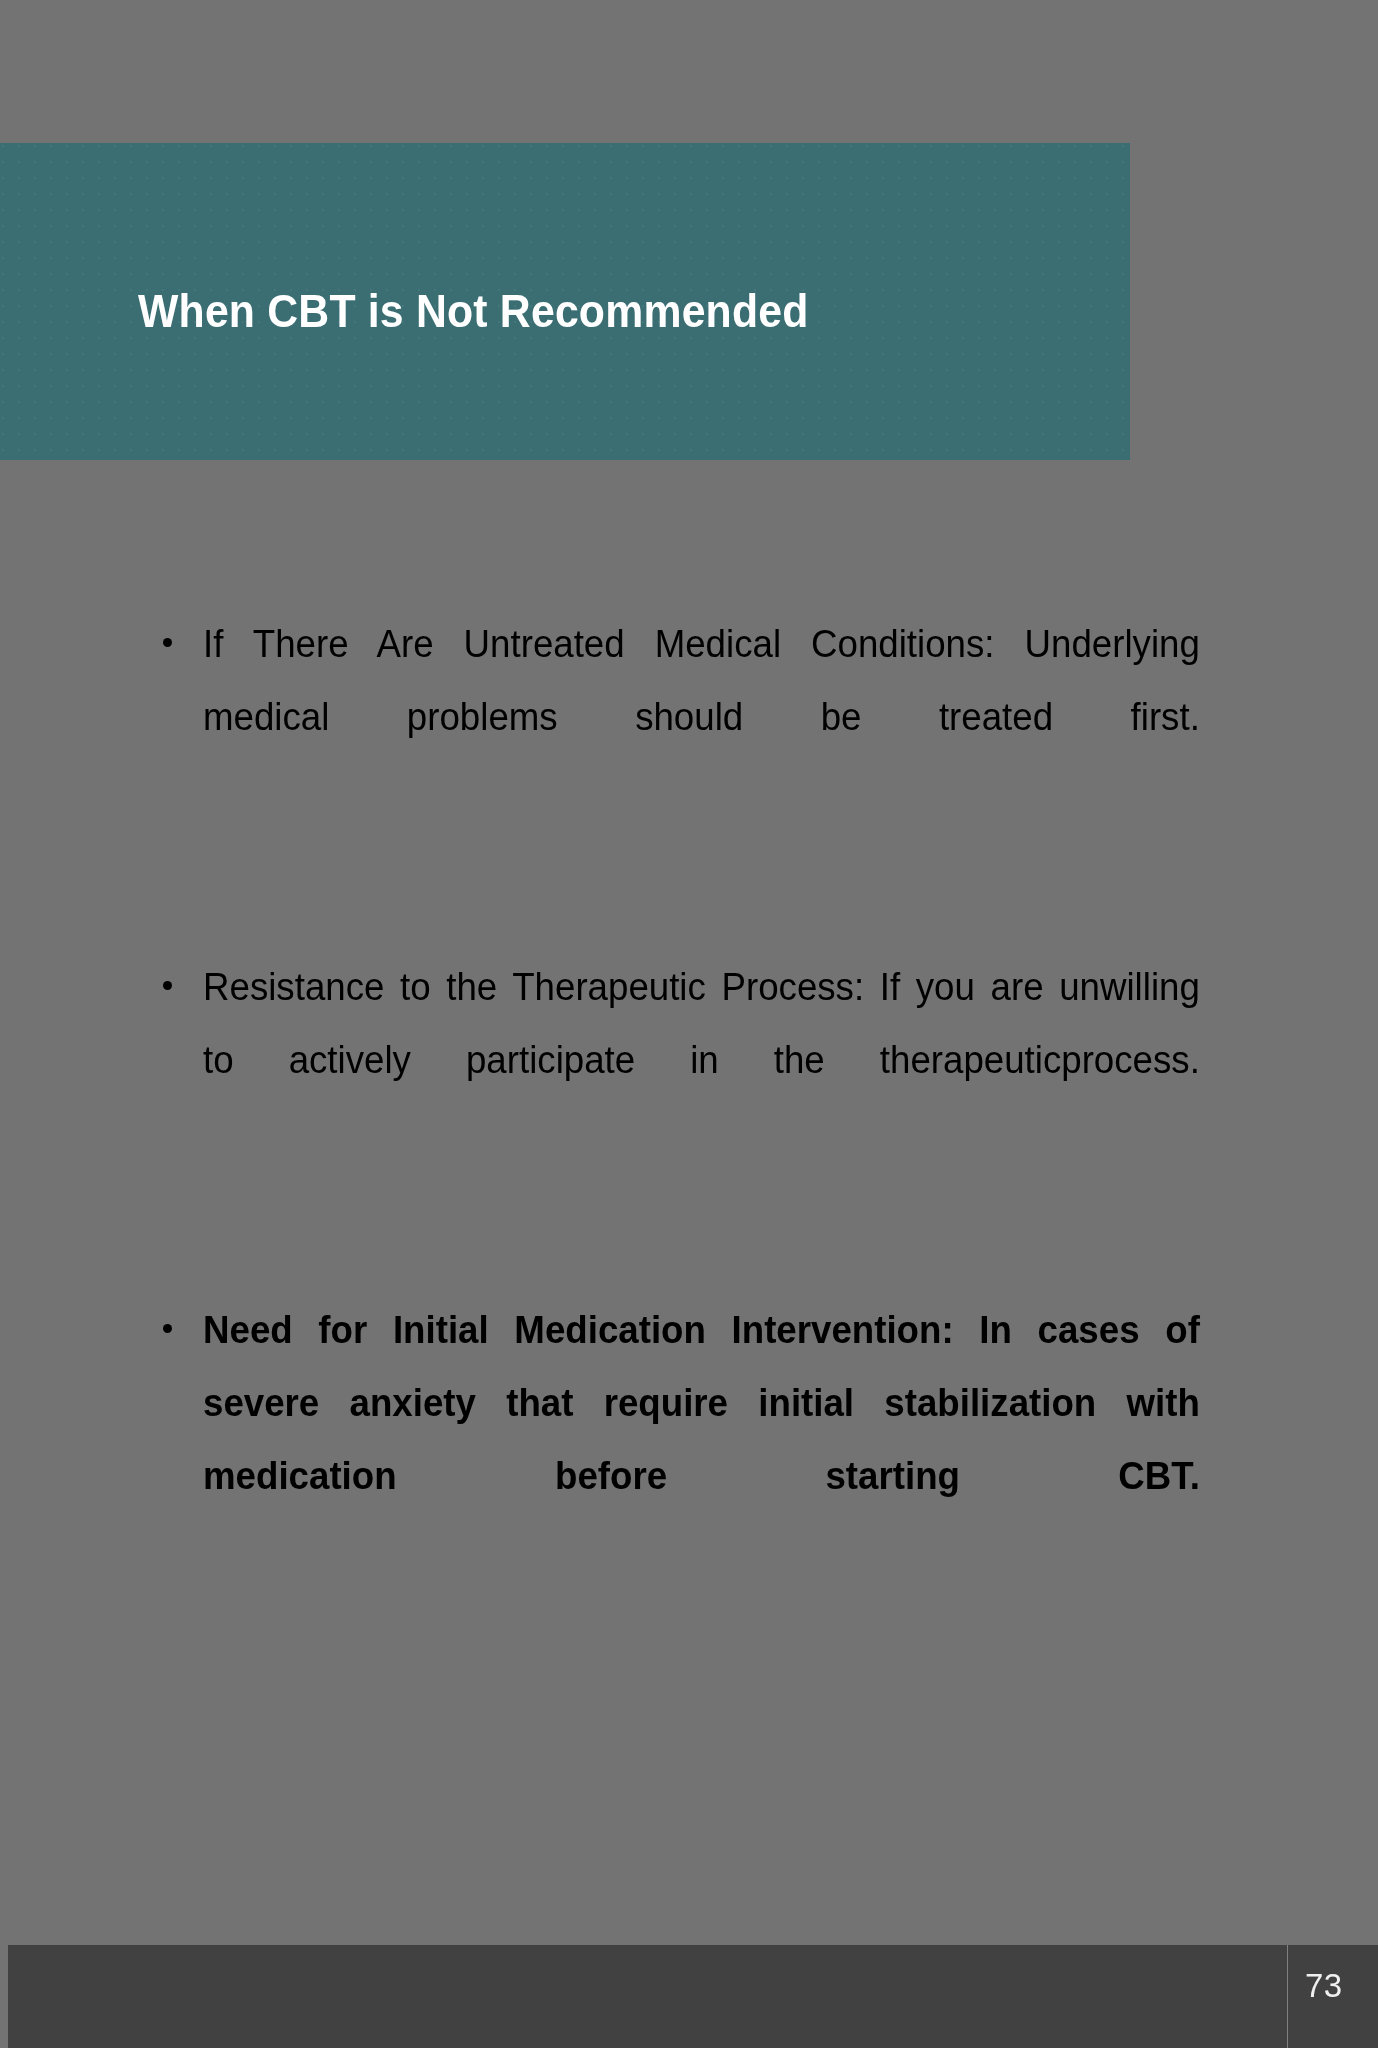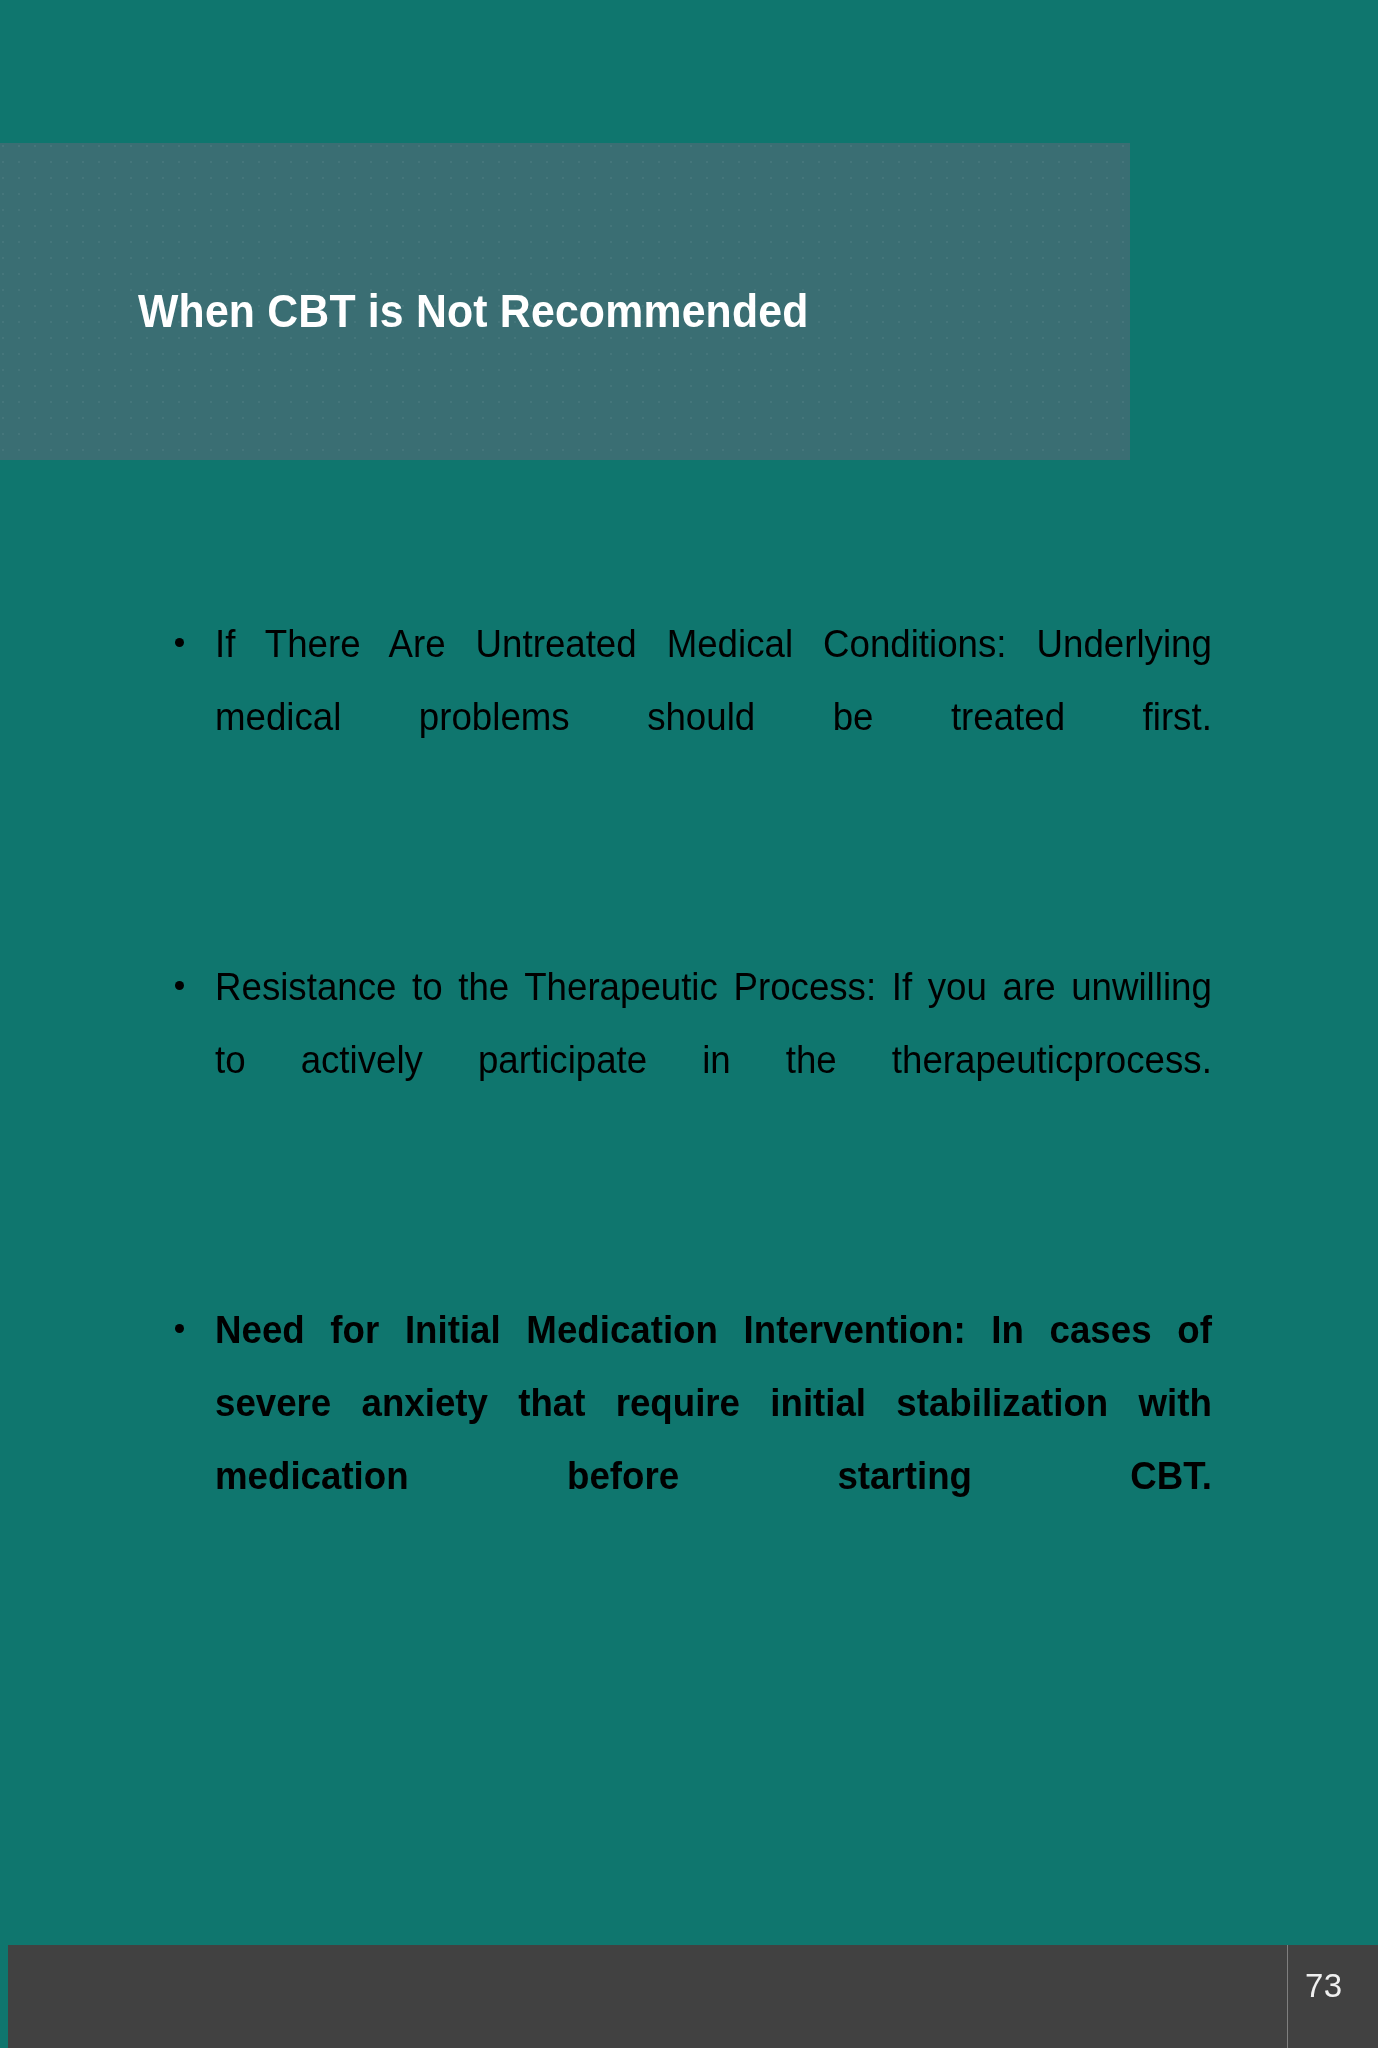"When CBT is Not Recommended" .slide { background: #0f766e -> #737373 }
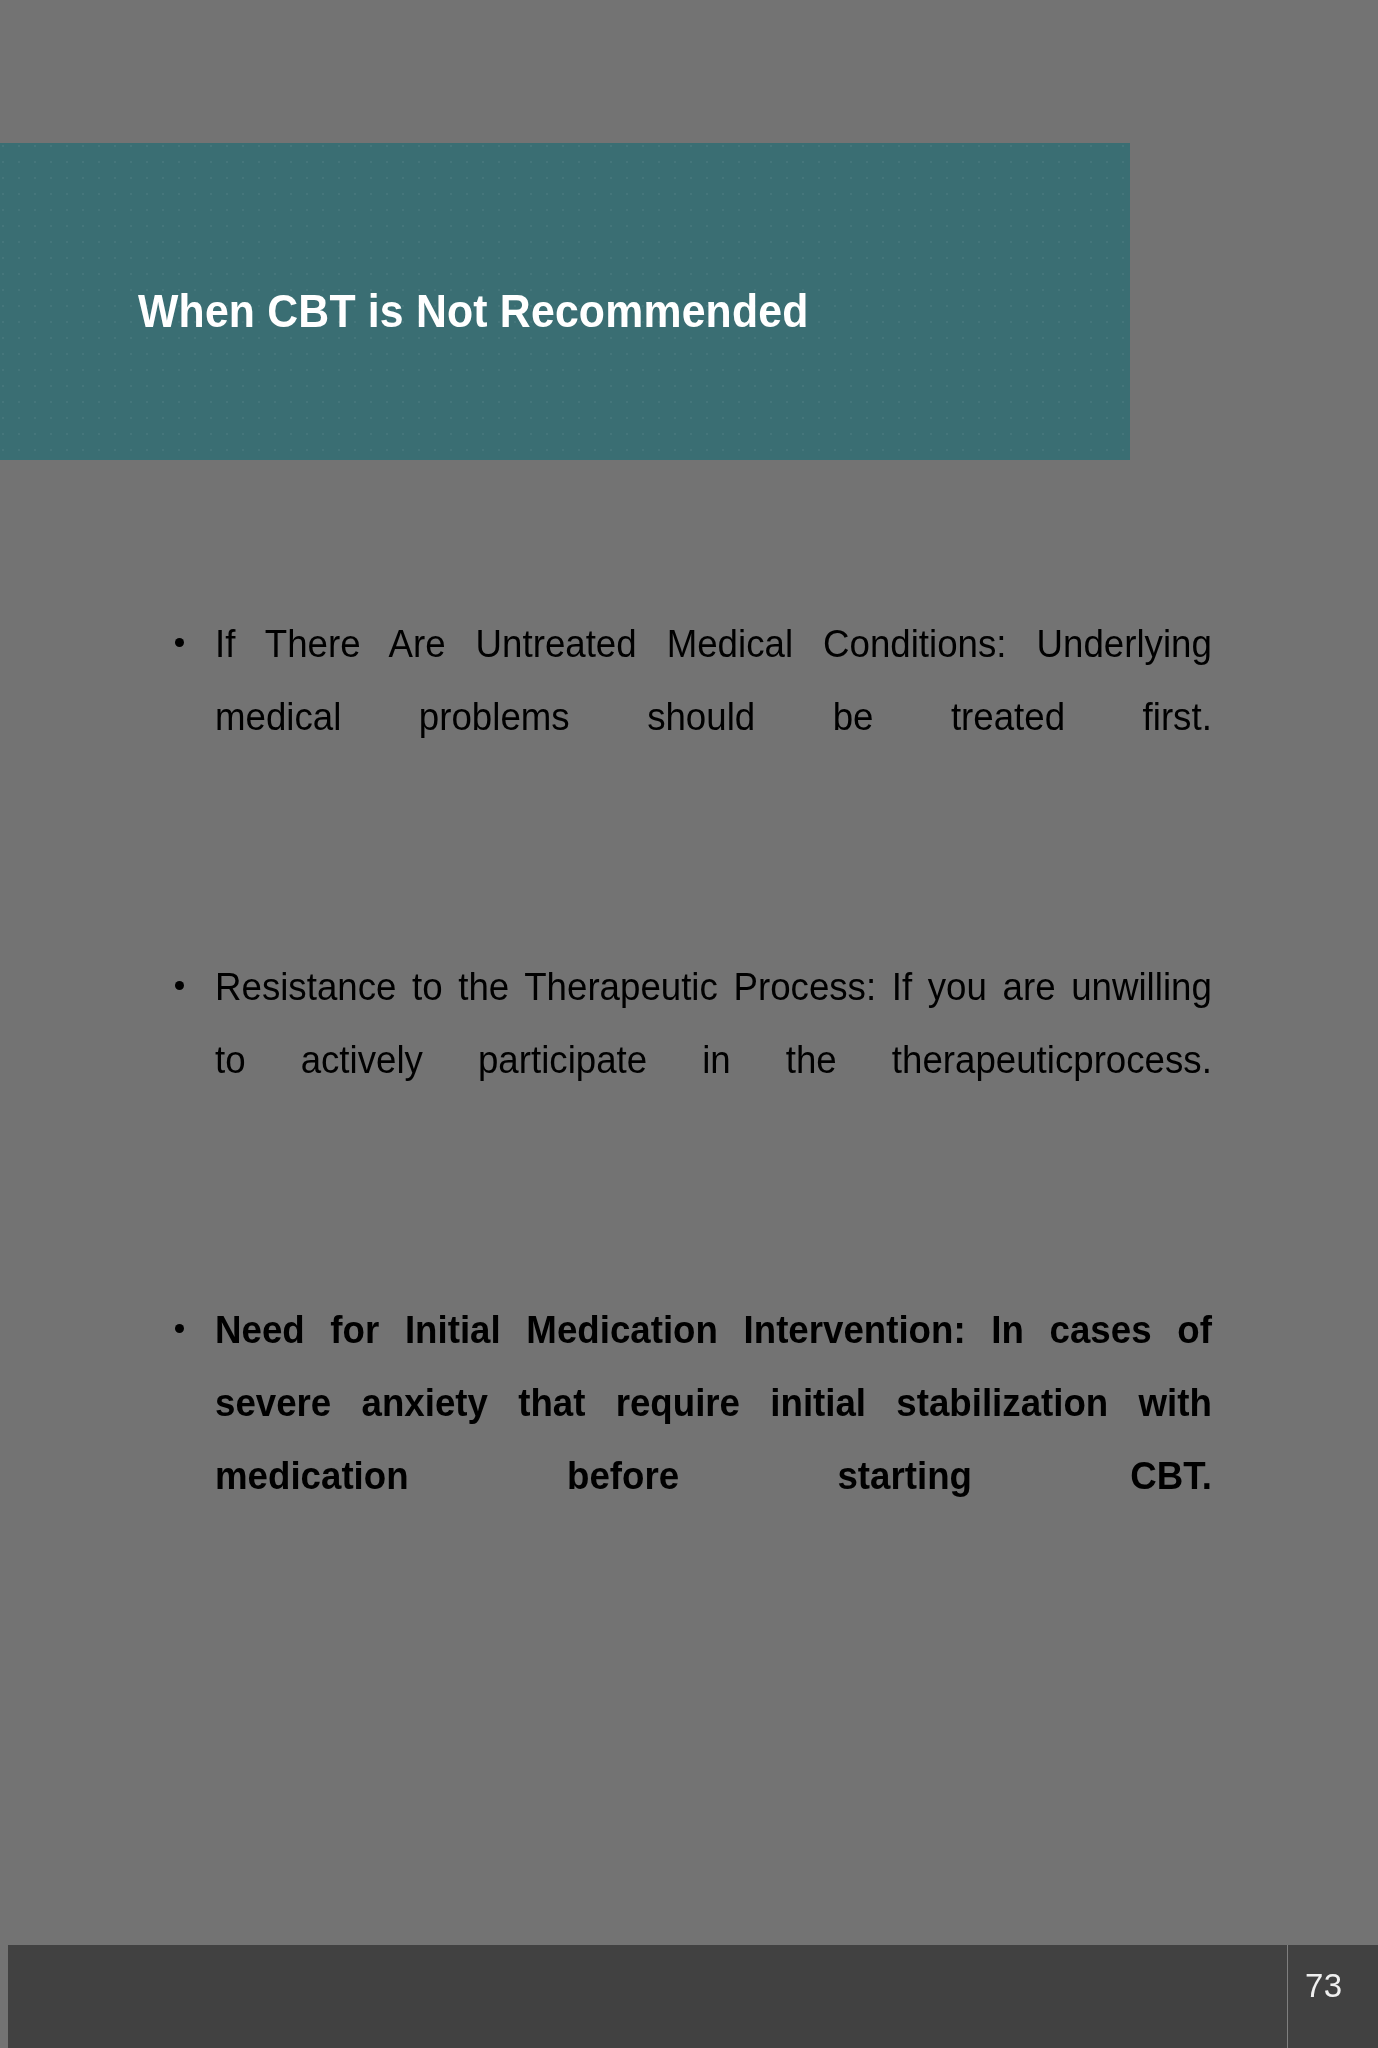"If There Are Untreated Medical" .body-list { left: 170px -> 158px }
